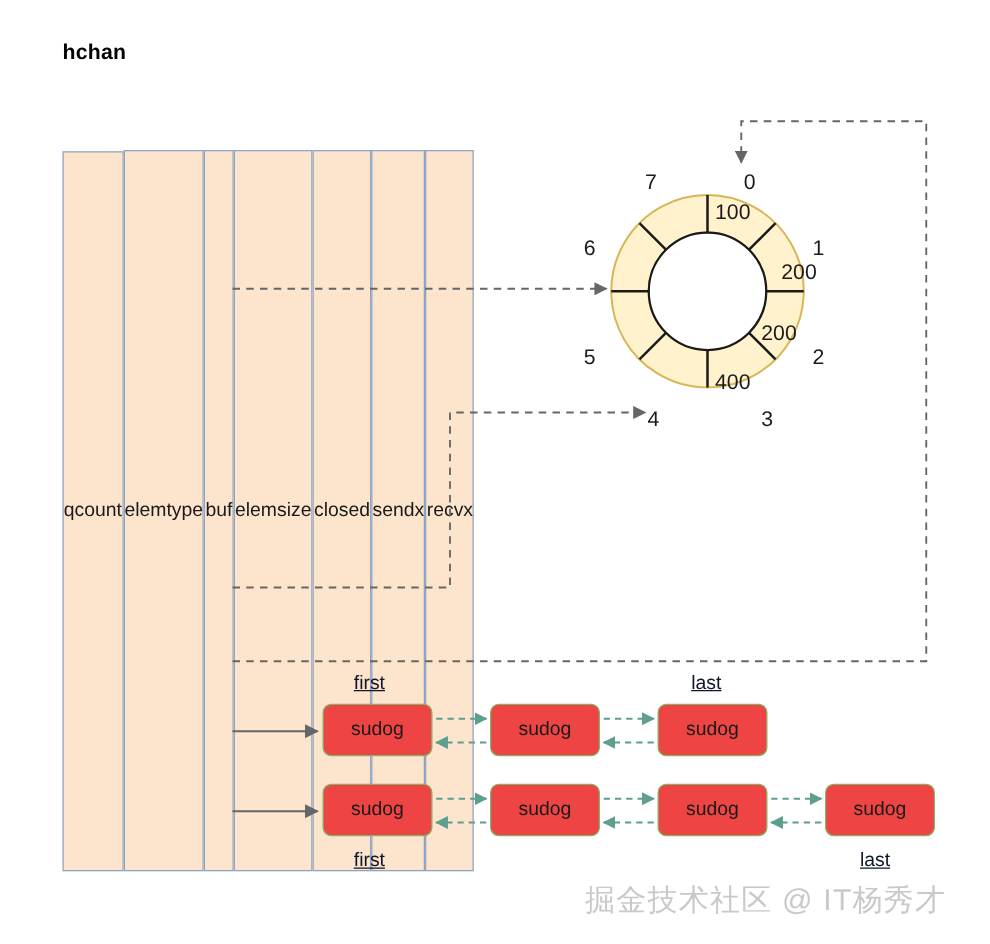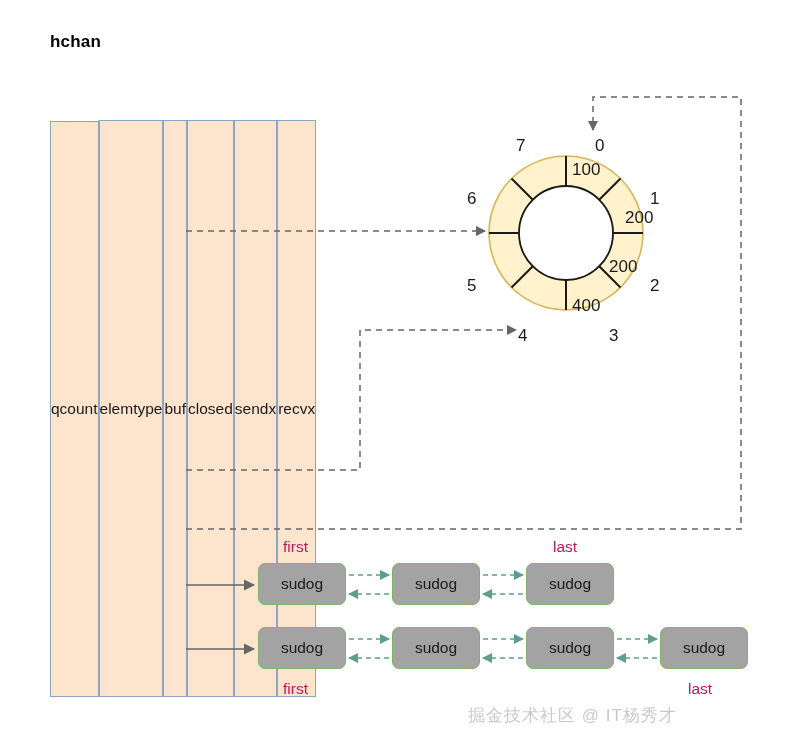"elemsize" div.struct-row { html: none -> <div> <span>elemsize</span> </div> }
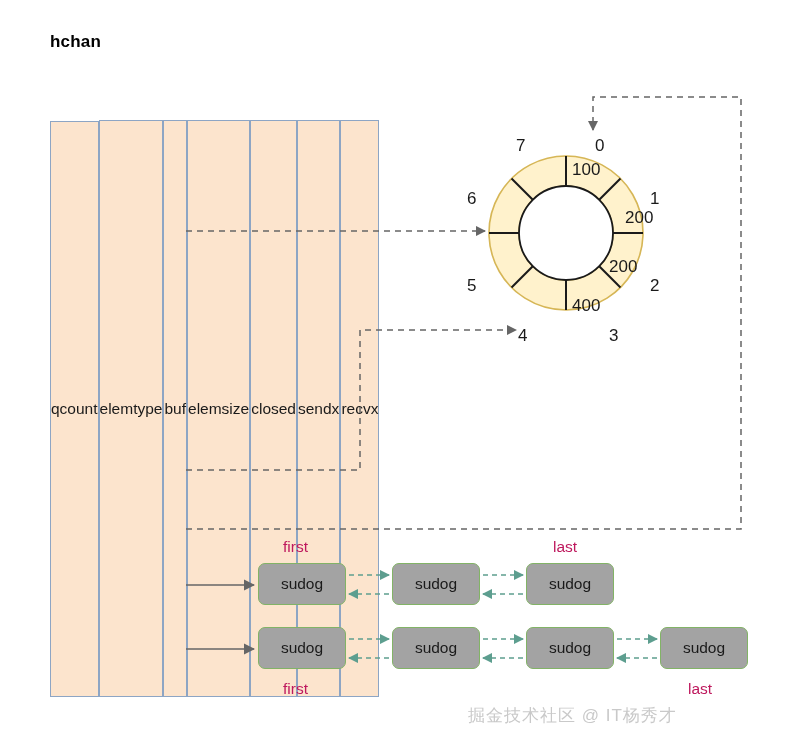"first" .queue-label { color: #be185d -> #0f172a; text-decoration: none -> underline }
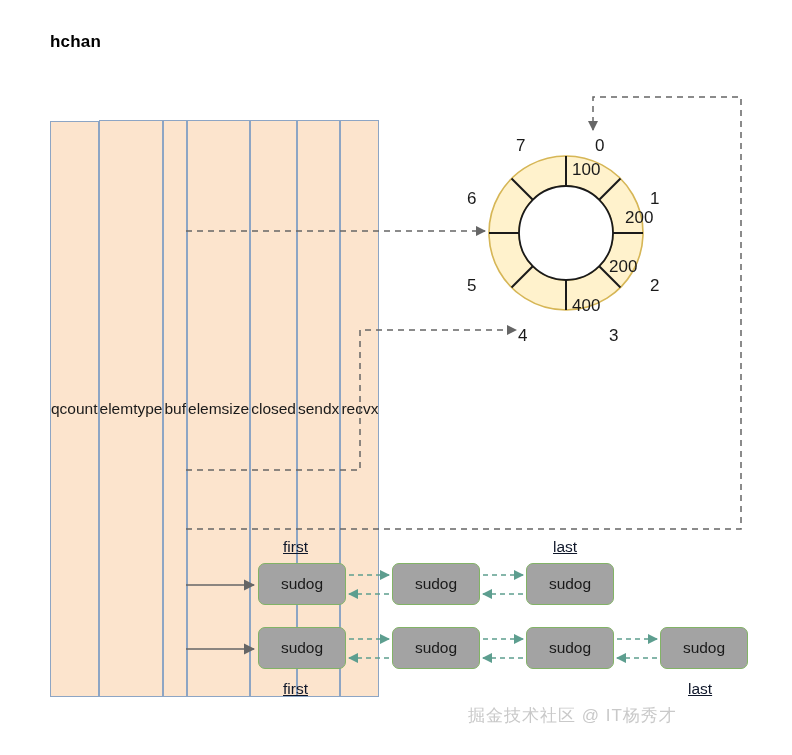"sudog" .sudog { background: #a3a3a3 -> #ef4444 }
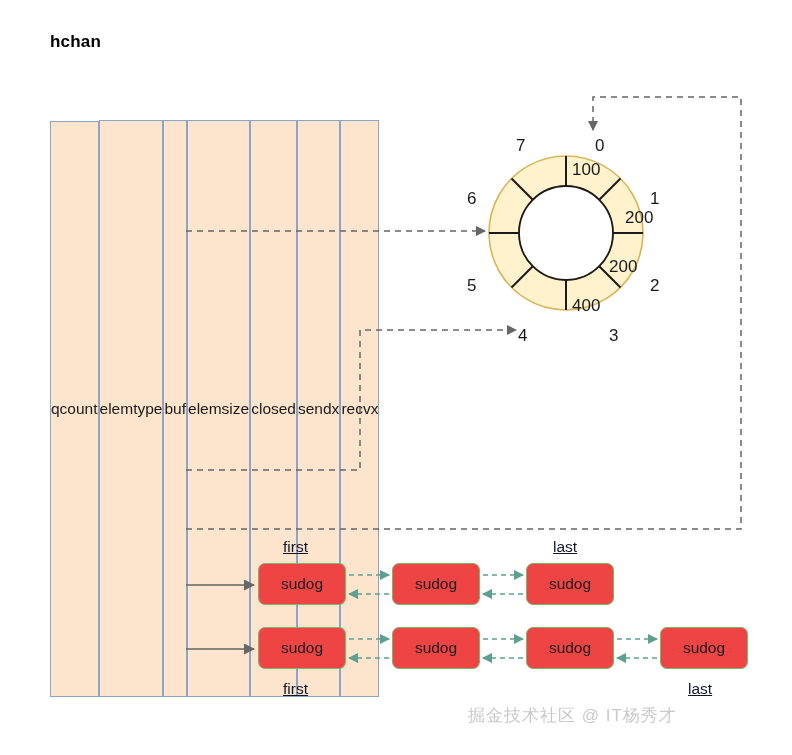"掘金技术社区 @ IT杨秀才" #watermark { font-size: 17px -> 24px }
